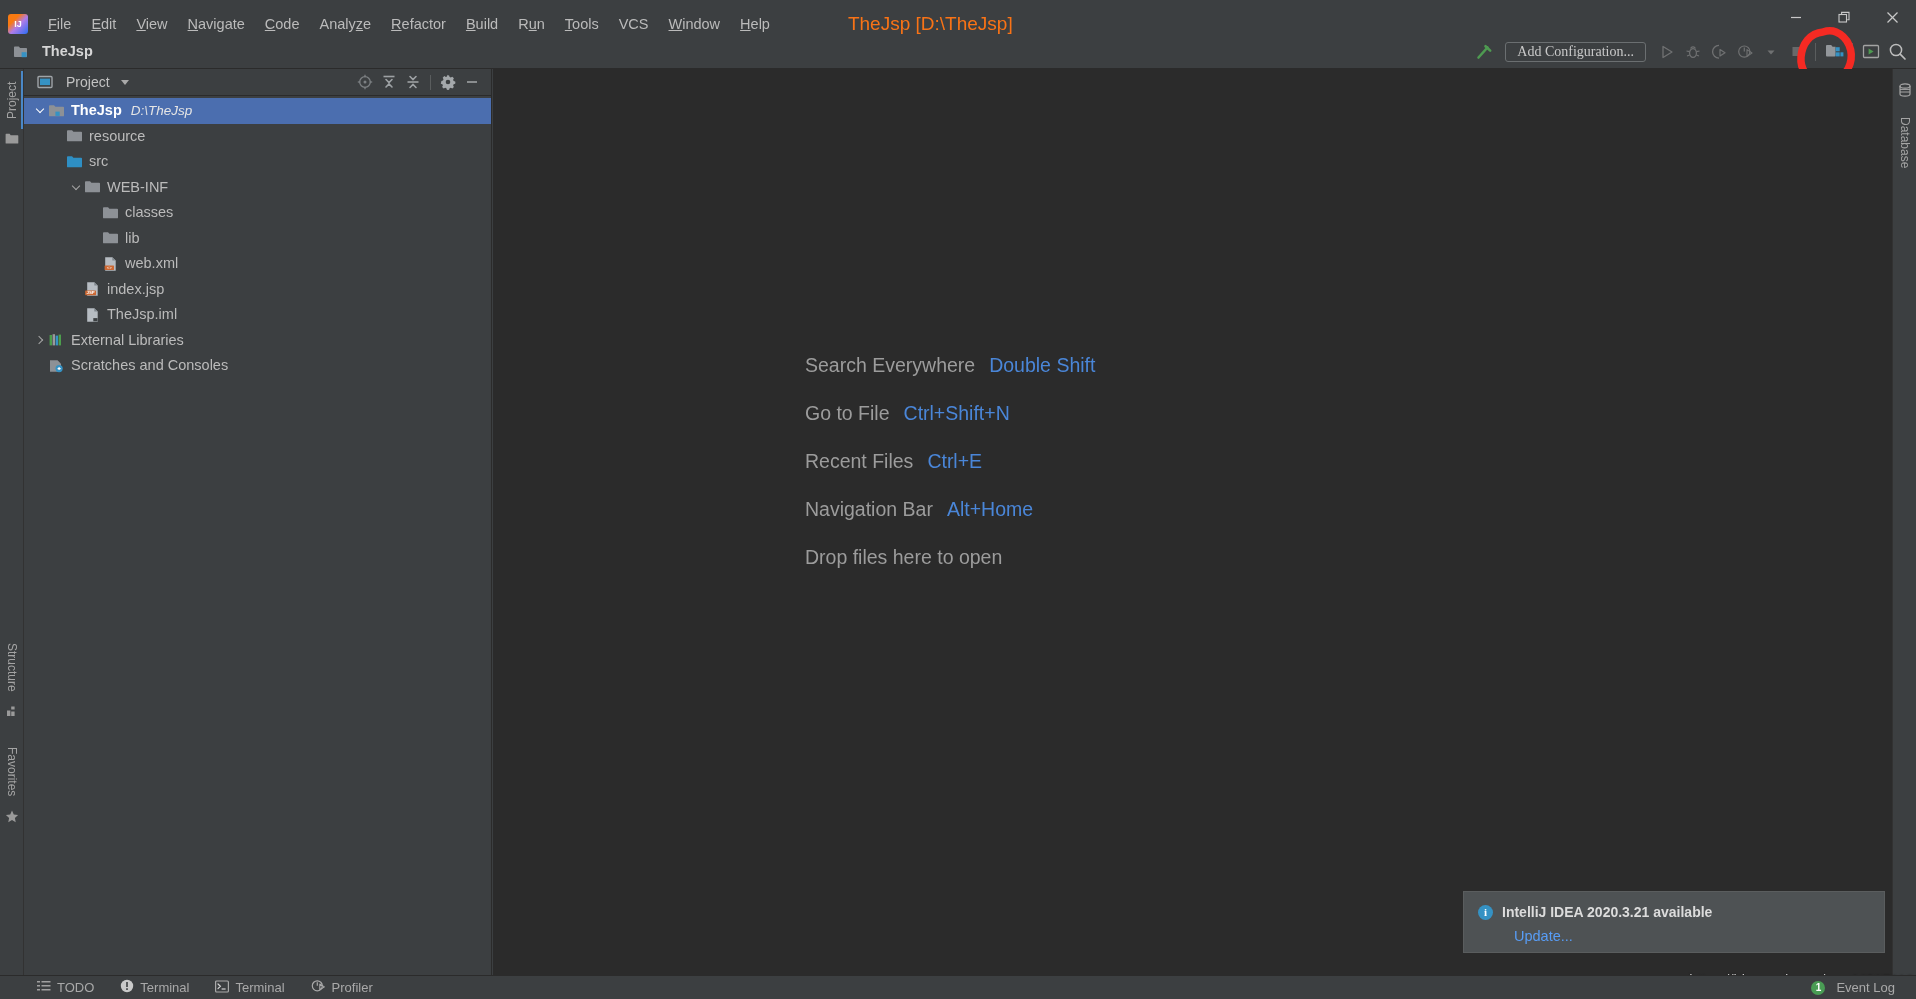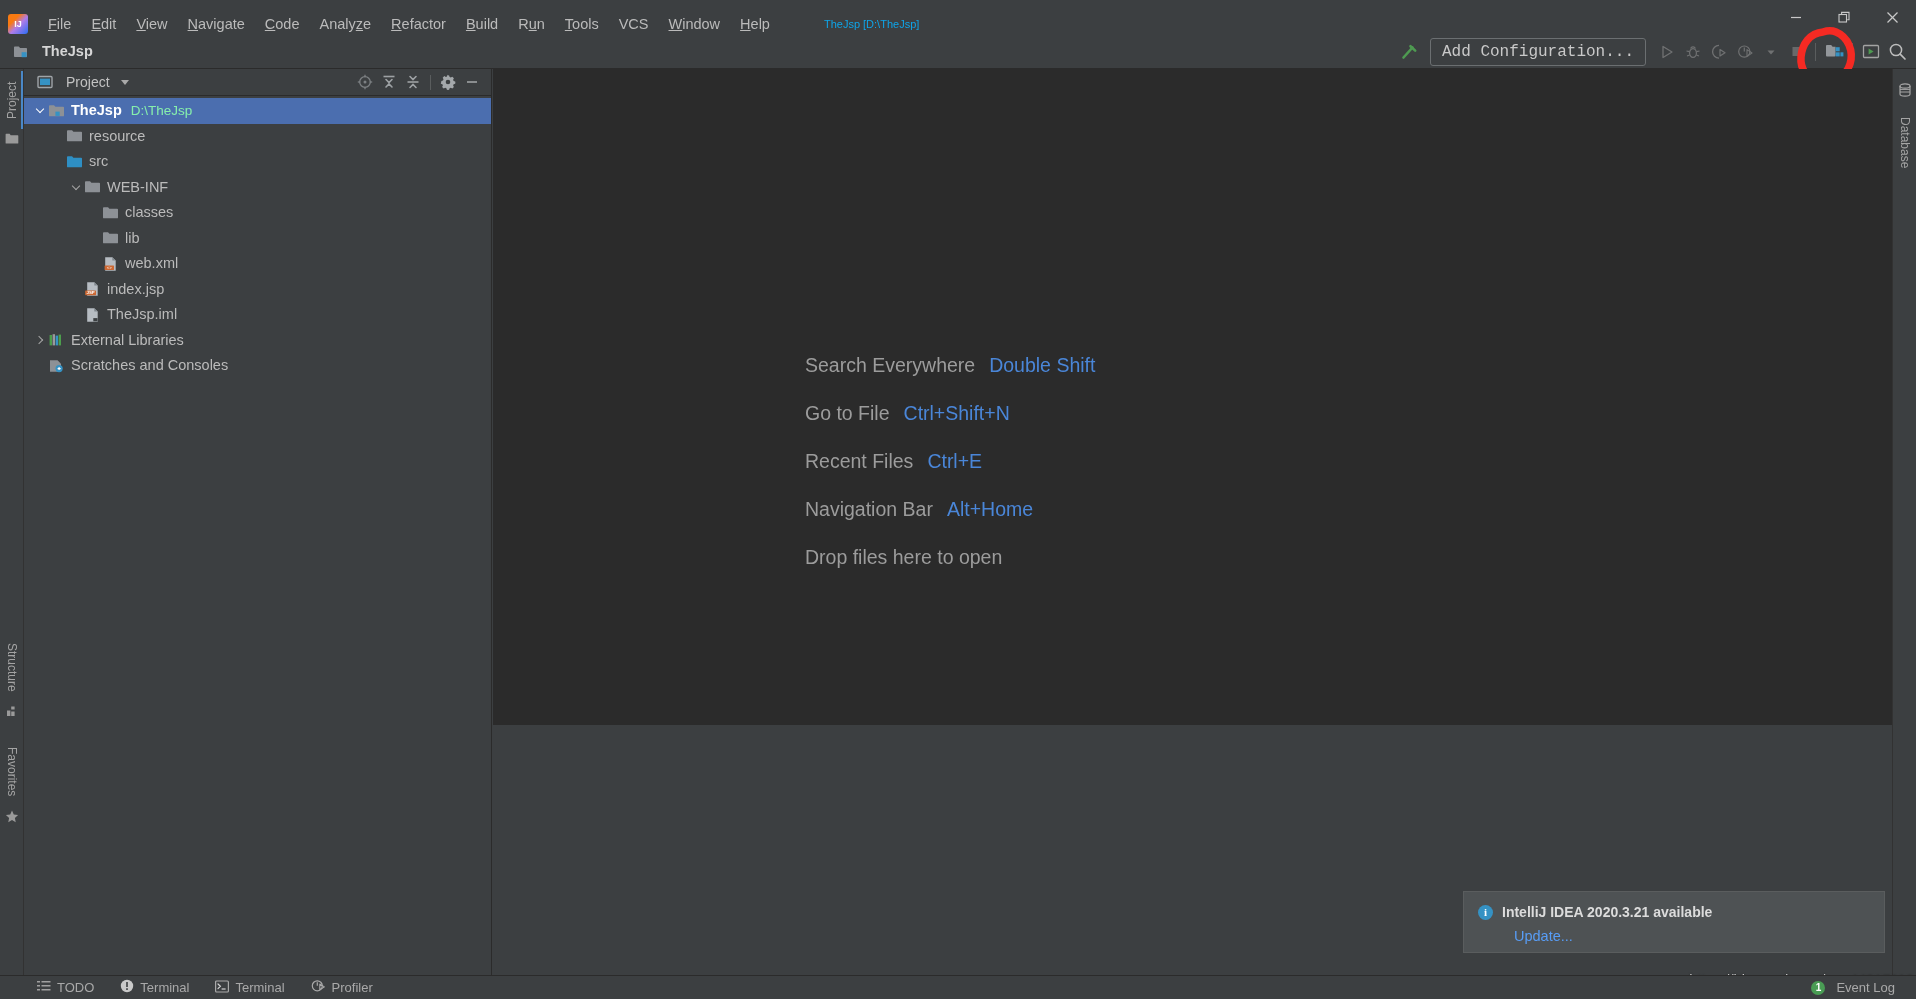"TheJsp [D:\TheJsp]" .window-title { color: #0ea5e9 -> #f97316; font-size: 11px -> 19px; margin-left: 44px -> 68px }
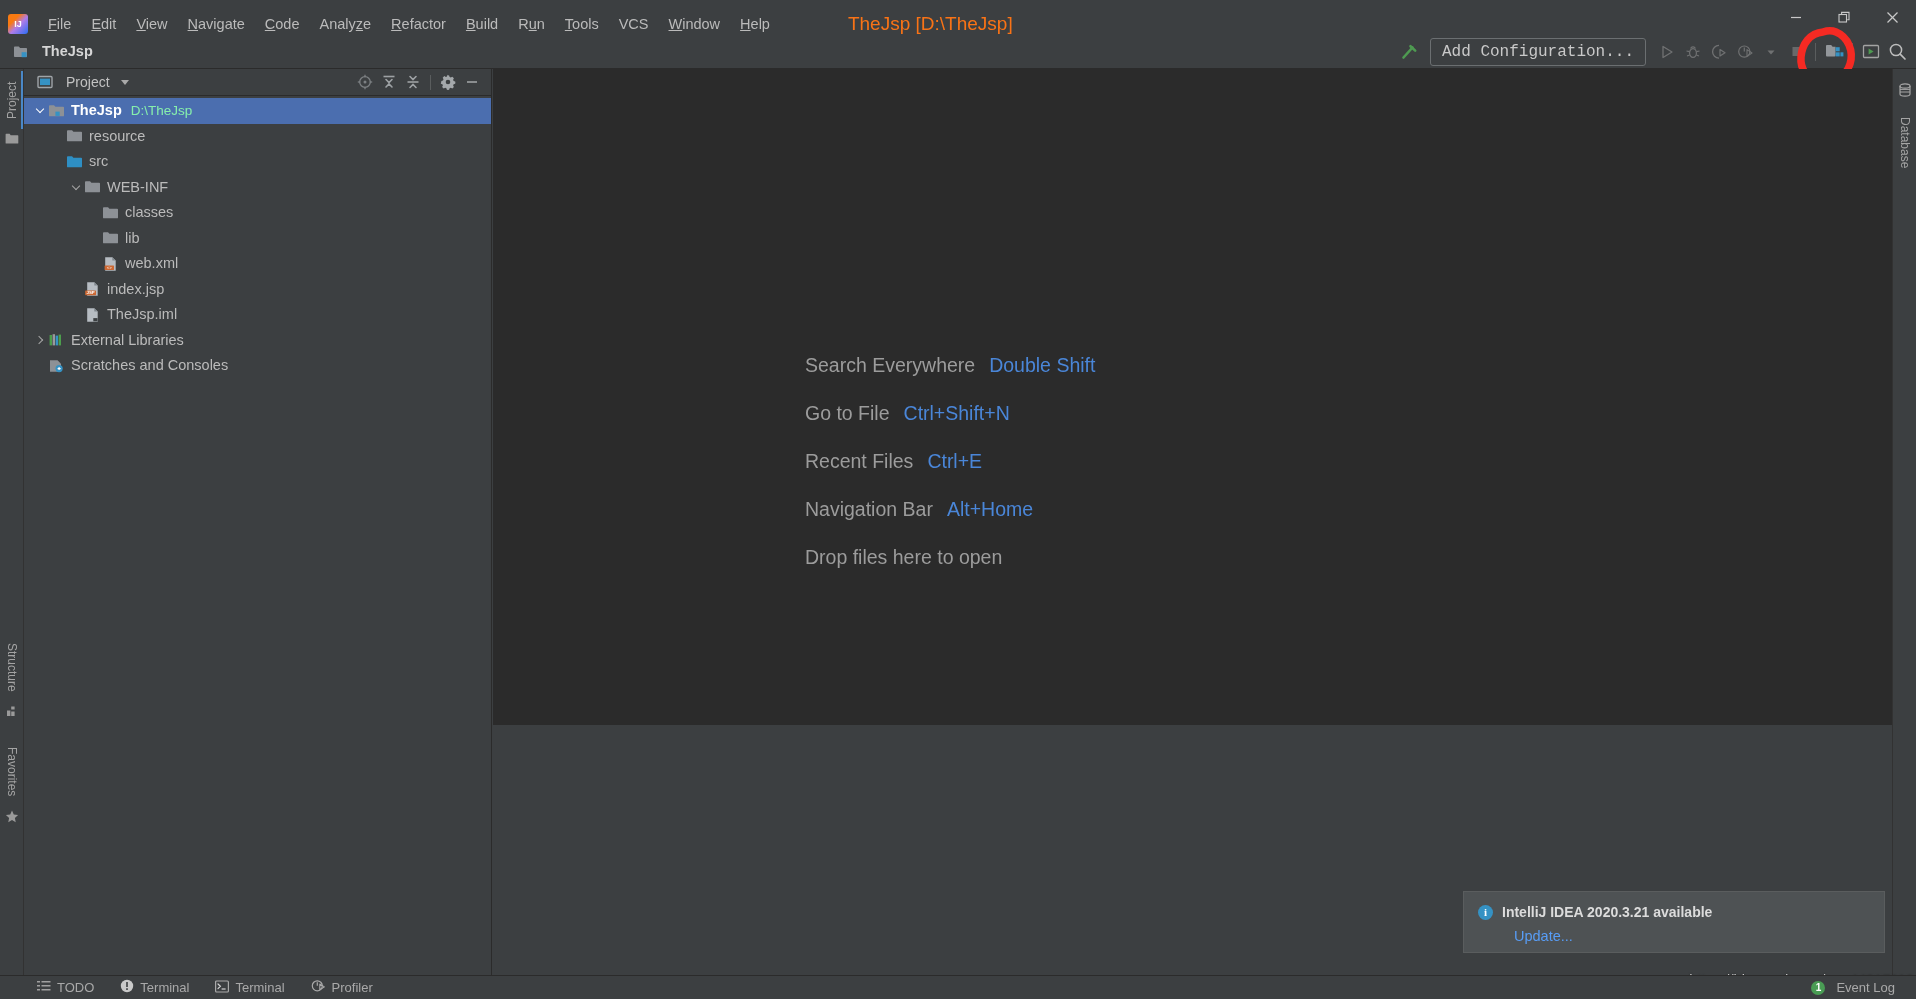"Add Configuration..." .addcfg { font-family: Liberation Mono, monospace -> Liberation Serif, serif; font-size: 16px -> 14px; height: 28px -> 20px }
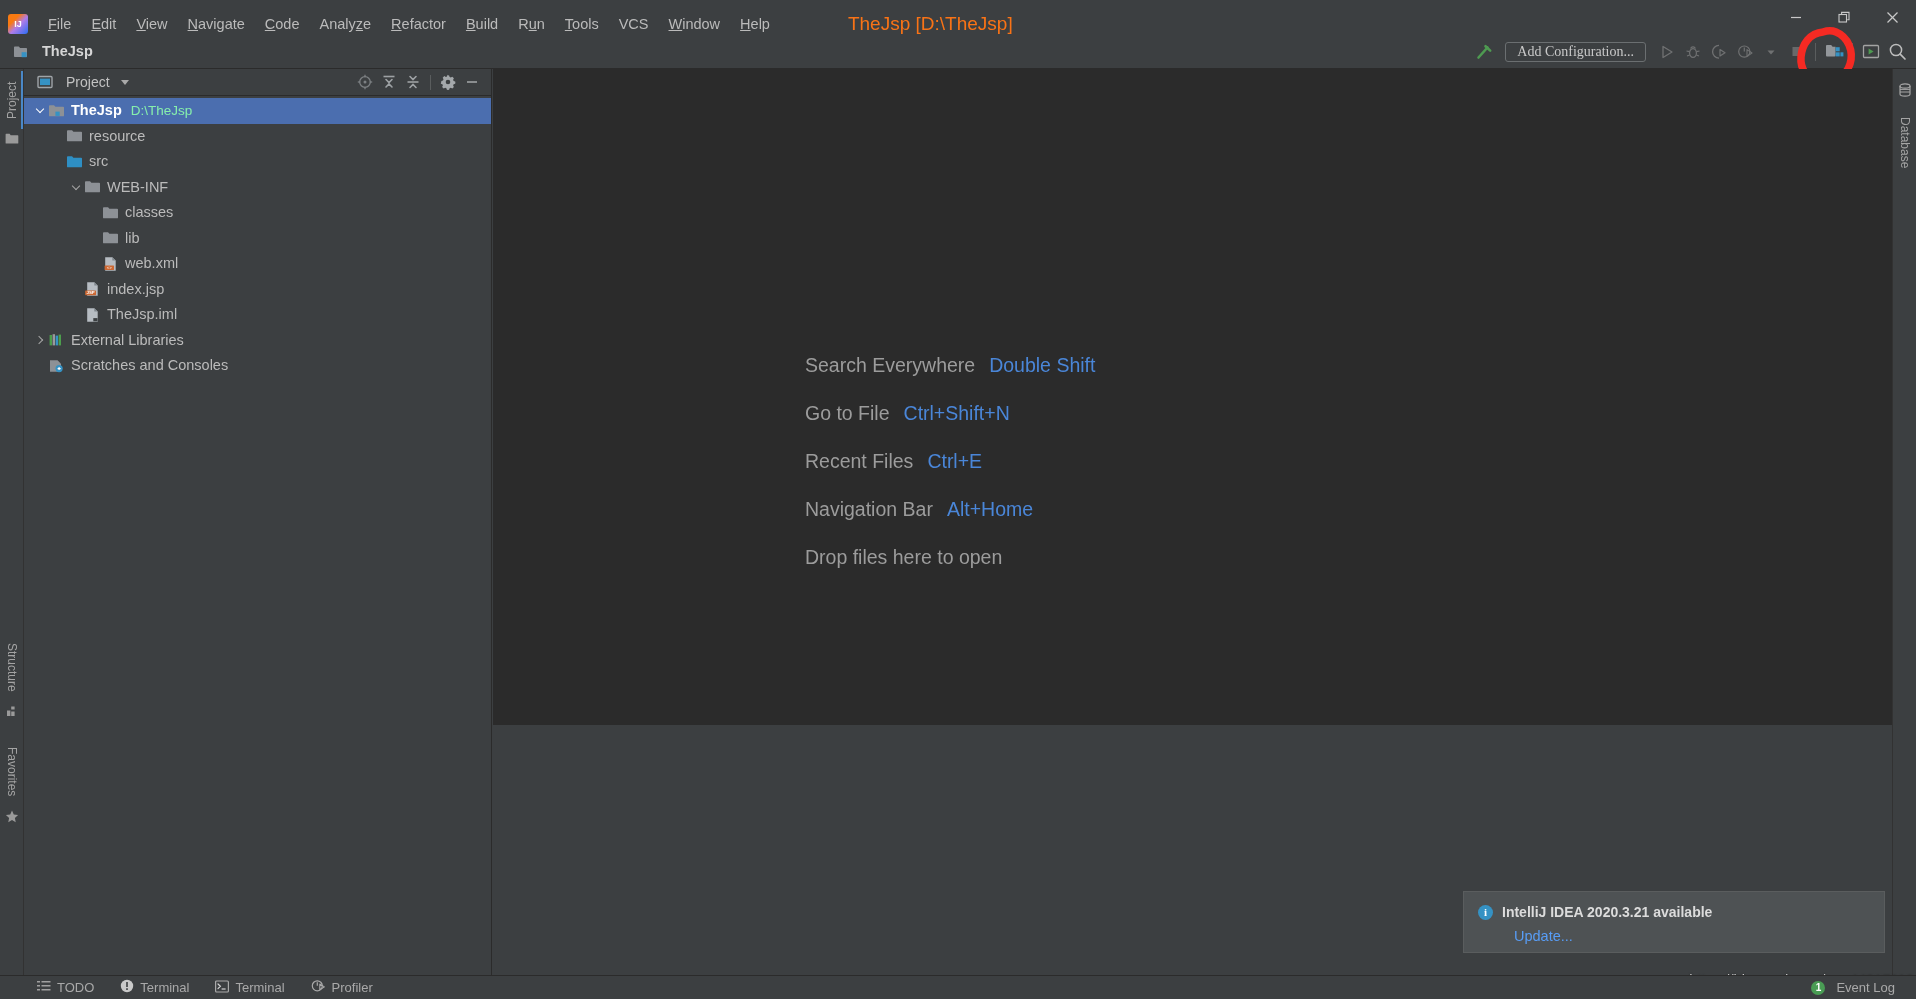"D:\TheJsp" .row.selected .sub { color: #86efac -> #e5e5e5; font-style: none -> italic }
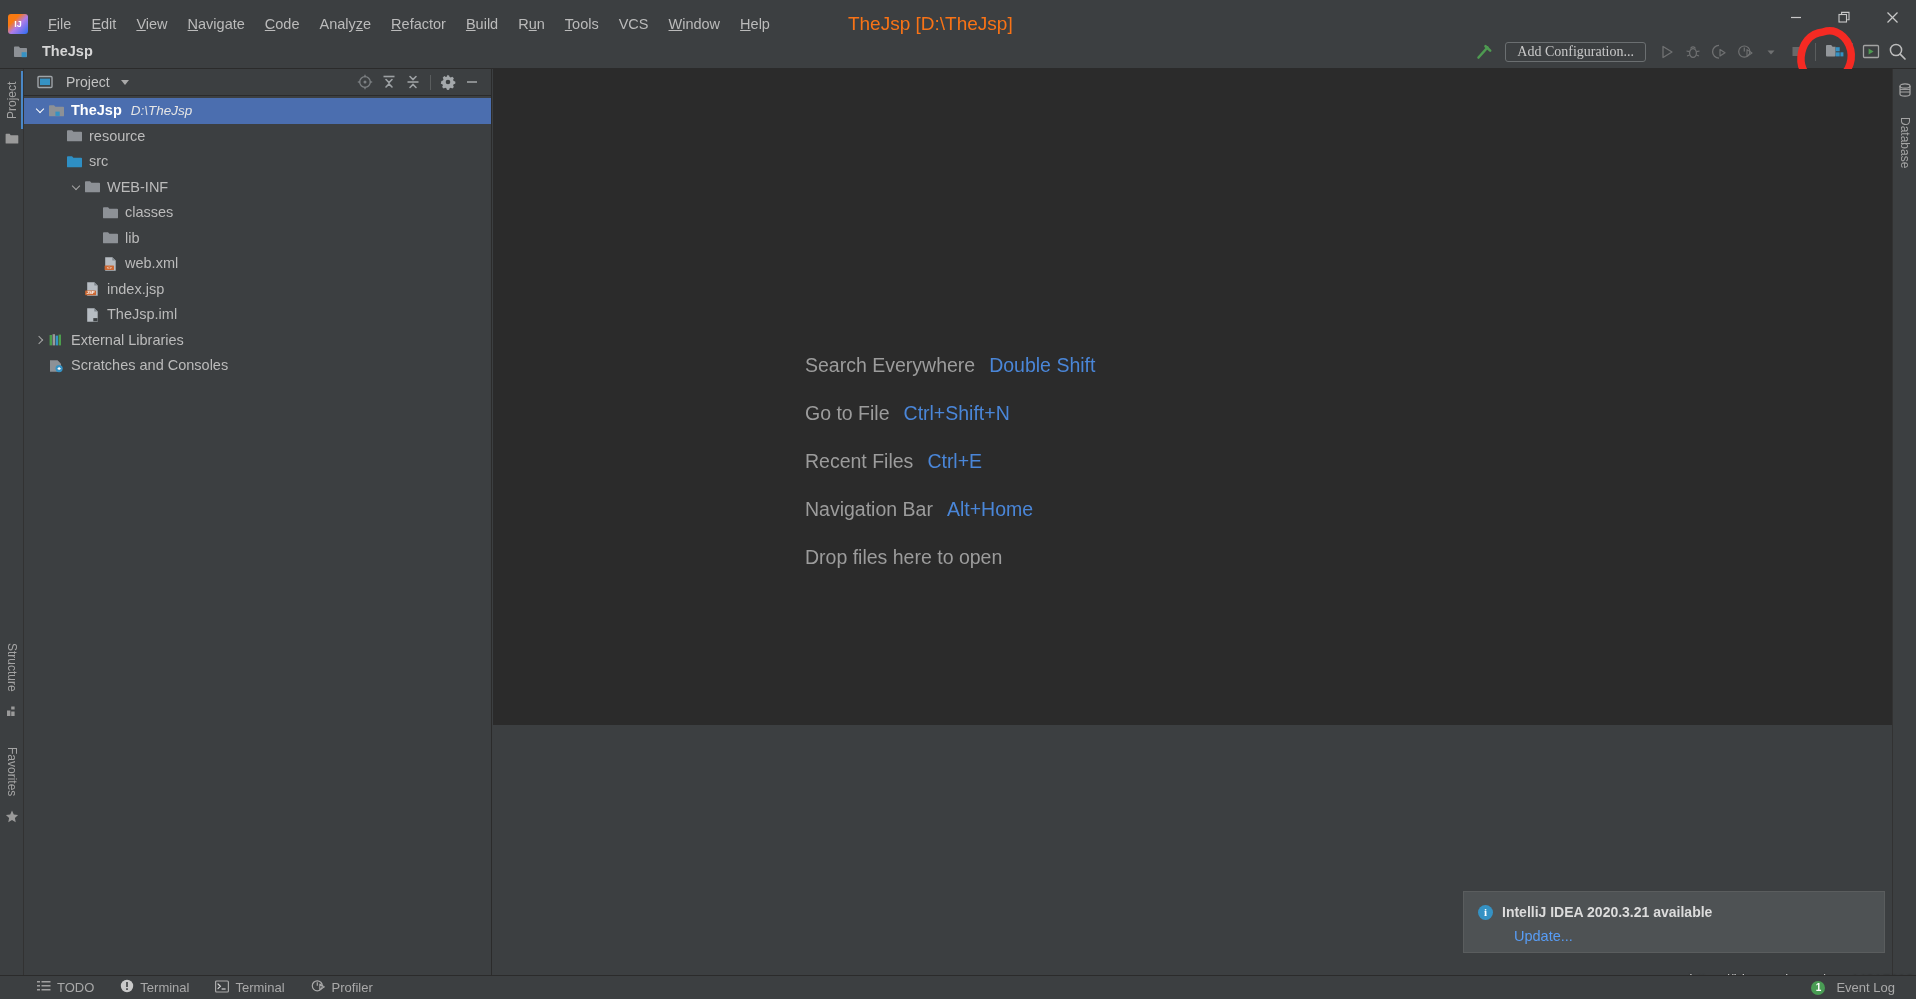"Search Everywhere" .editor { height: 656px -> 906px }
